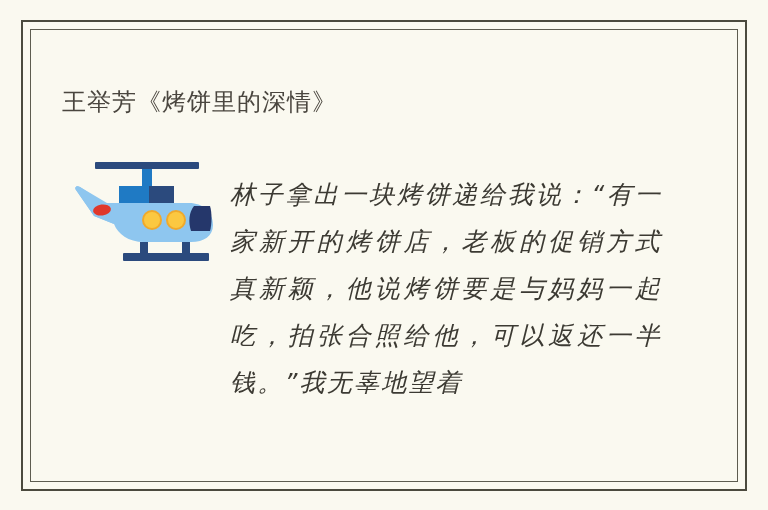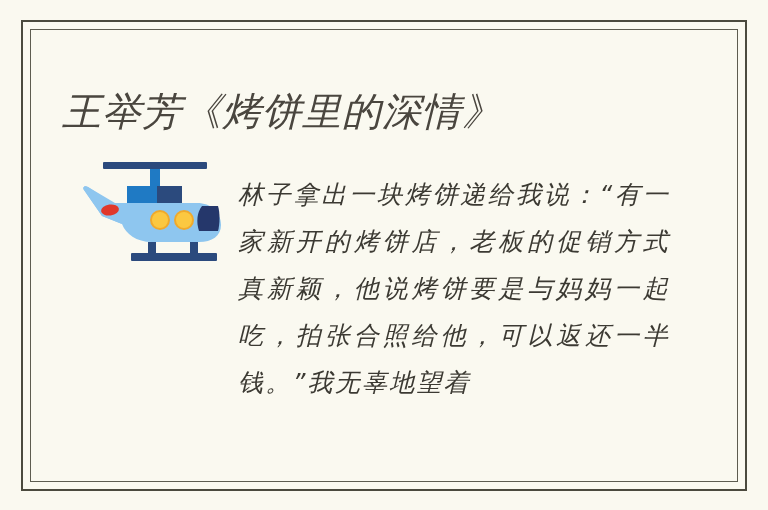"王举芳《烤饼里的深情》" .page-title { font-size: 39px -> 24px; font-style: italic -> none }
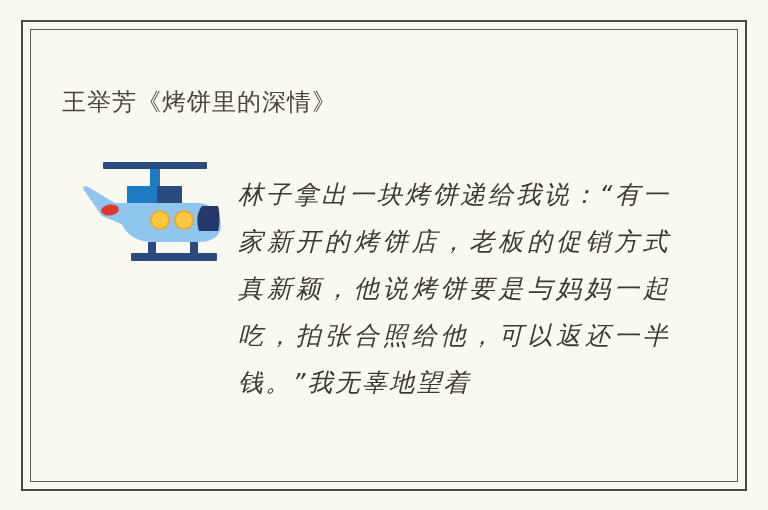"林子拿出一块烤饼递给我说：“有一家新开的烤饼店，老板的促销方式真新颖，他说烤饼要" .article-body { margin-left: 8px -> none }
